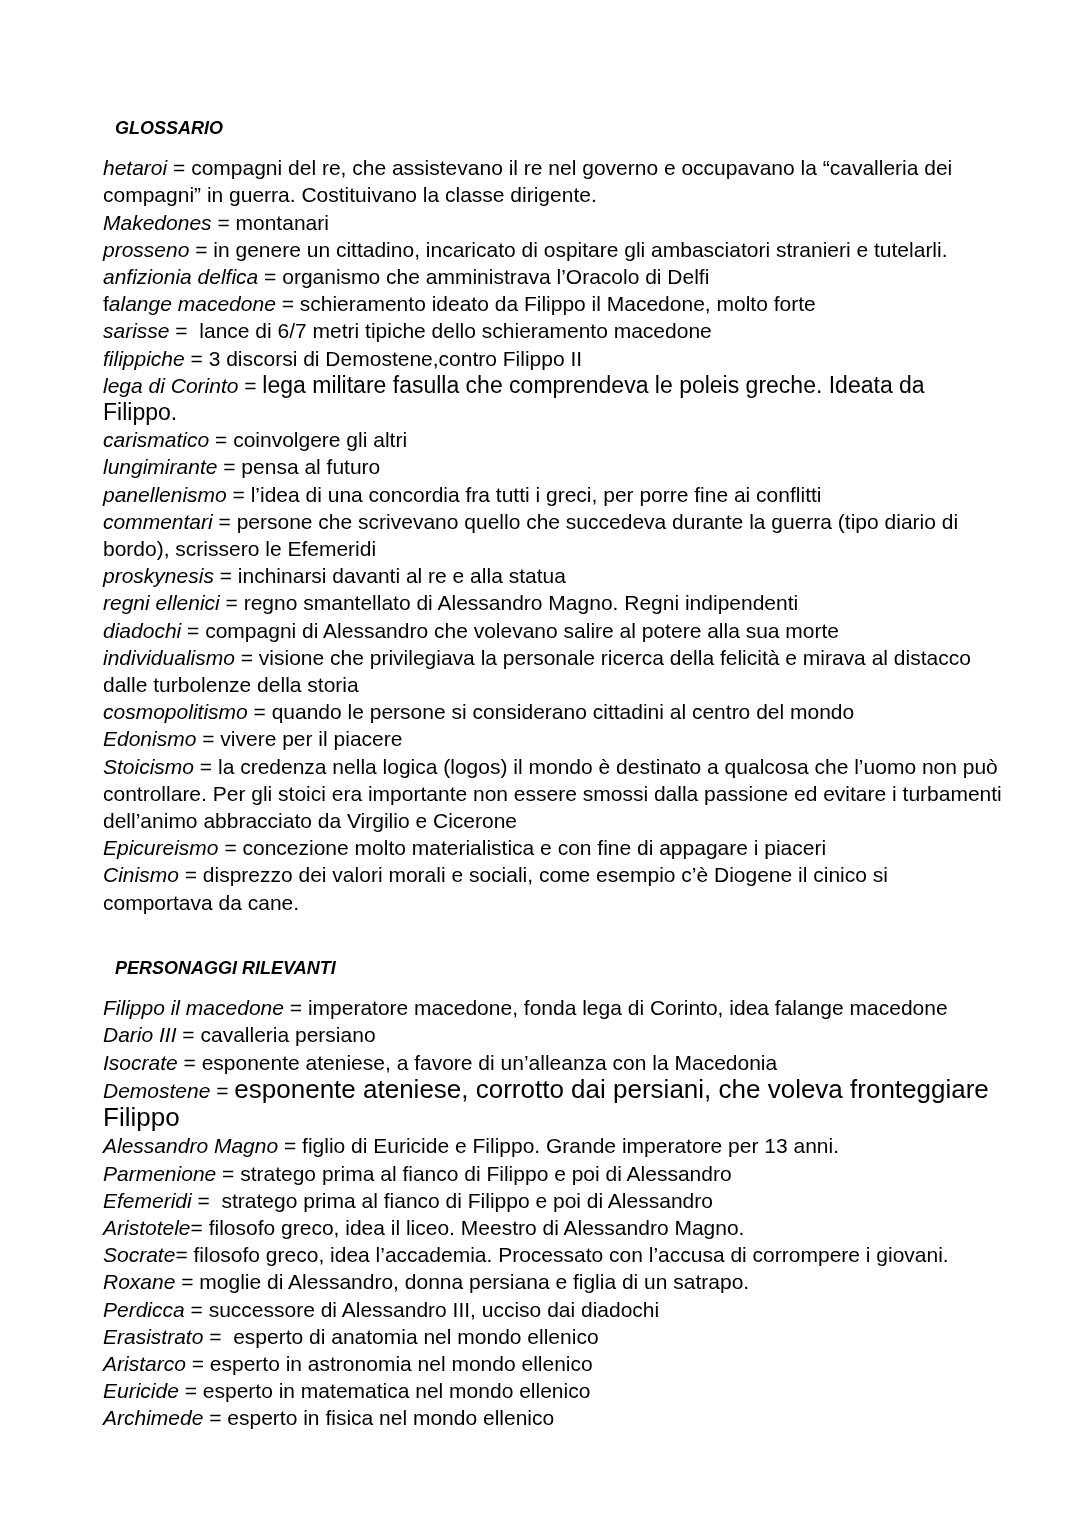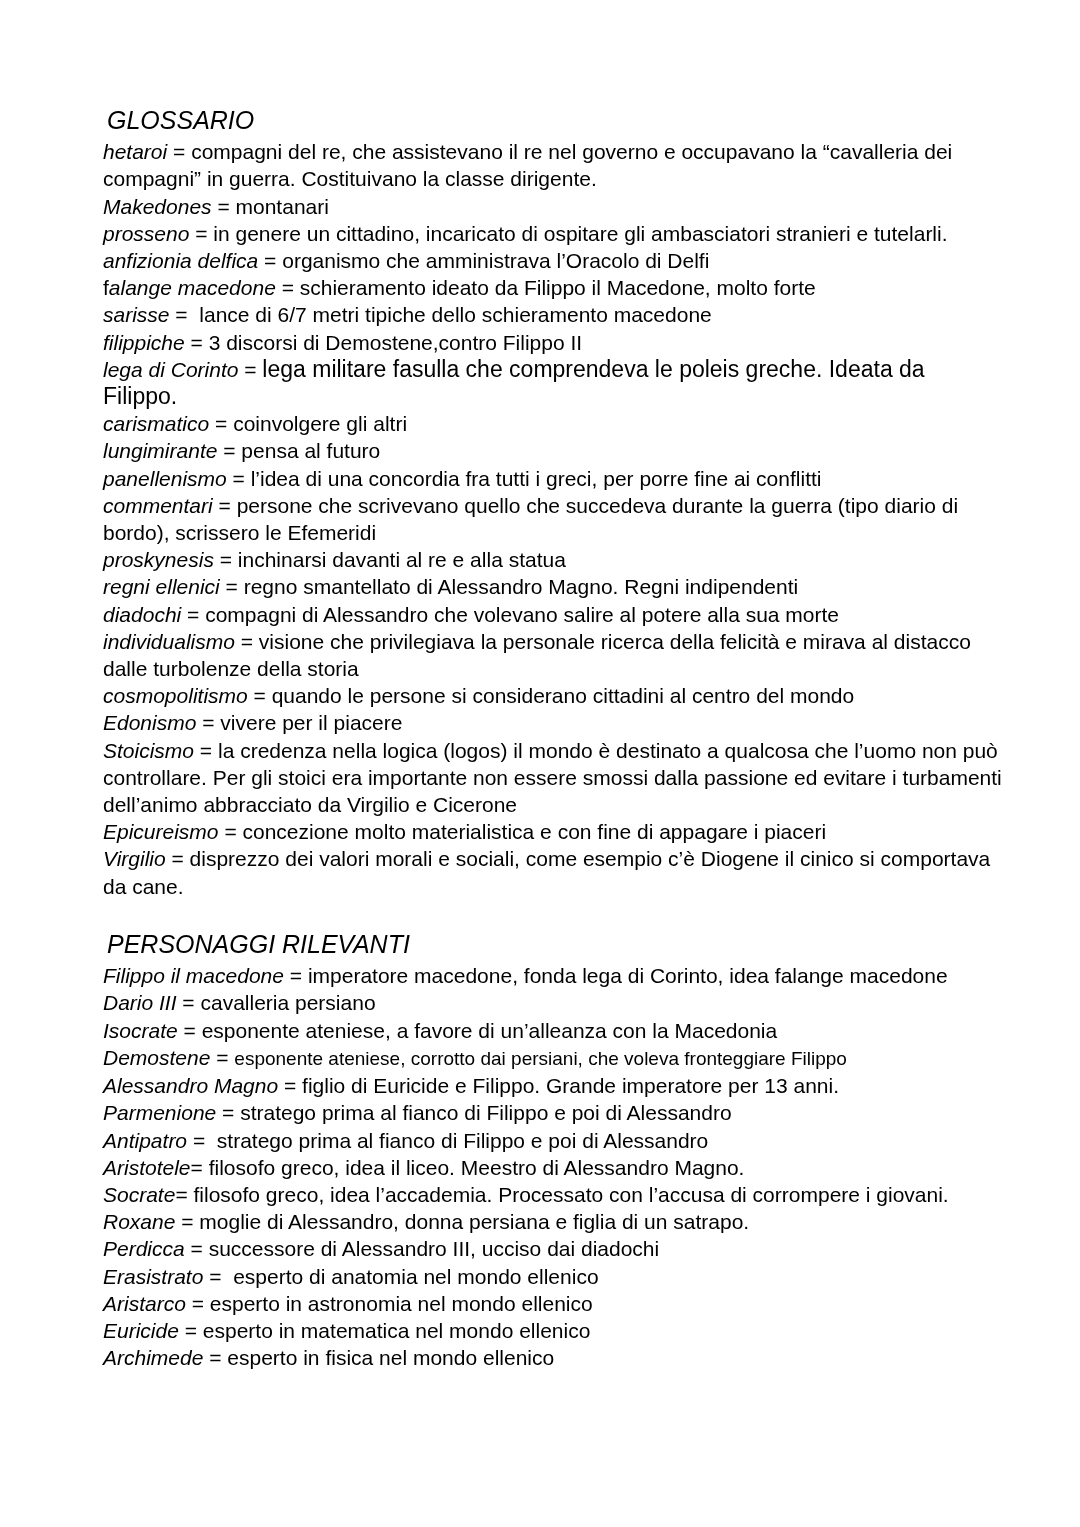"GLOSSARIO" .section-title { font-size: 25px -> 18px; font-weight: normal -> bold; margin: 4px -> 12px }
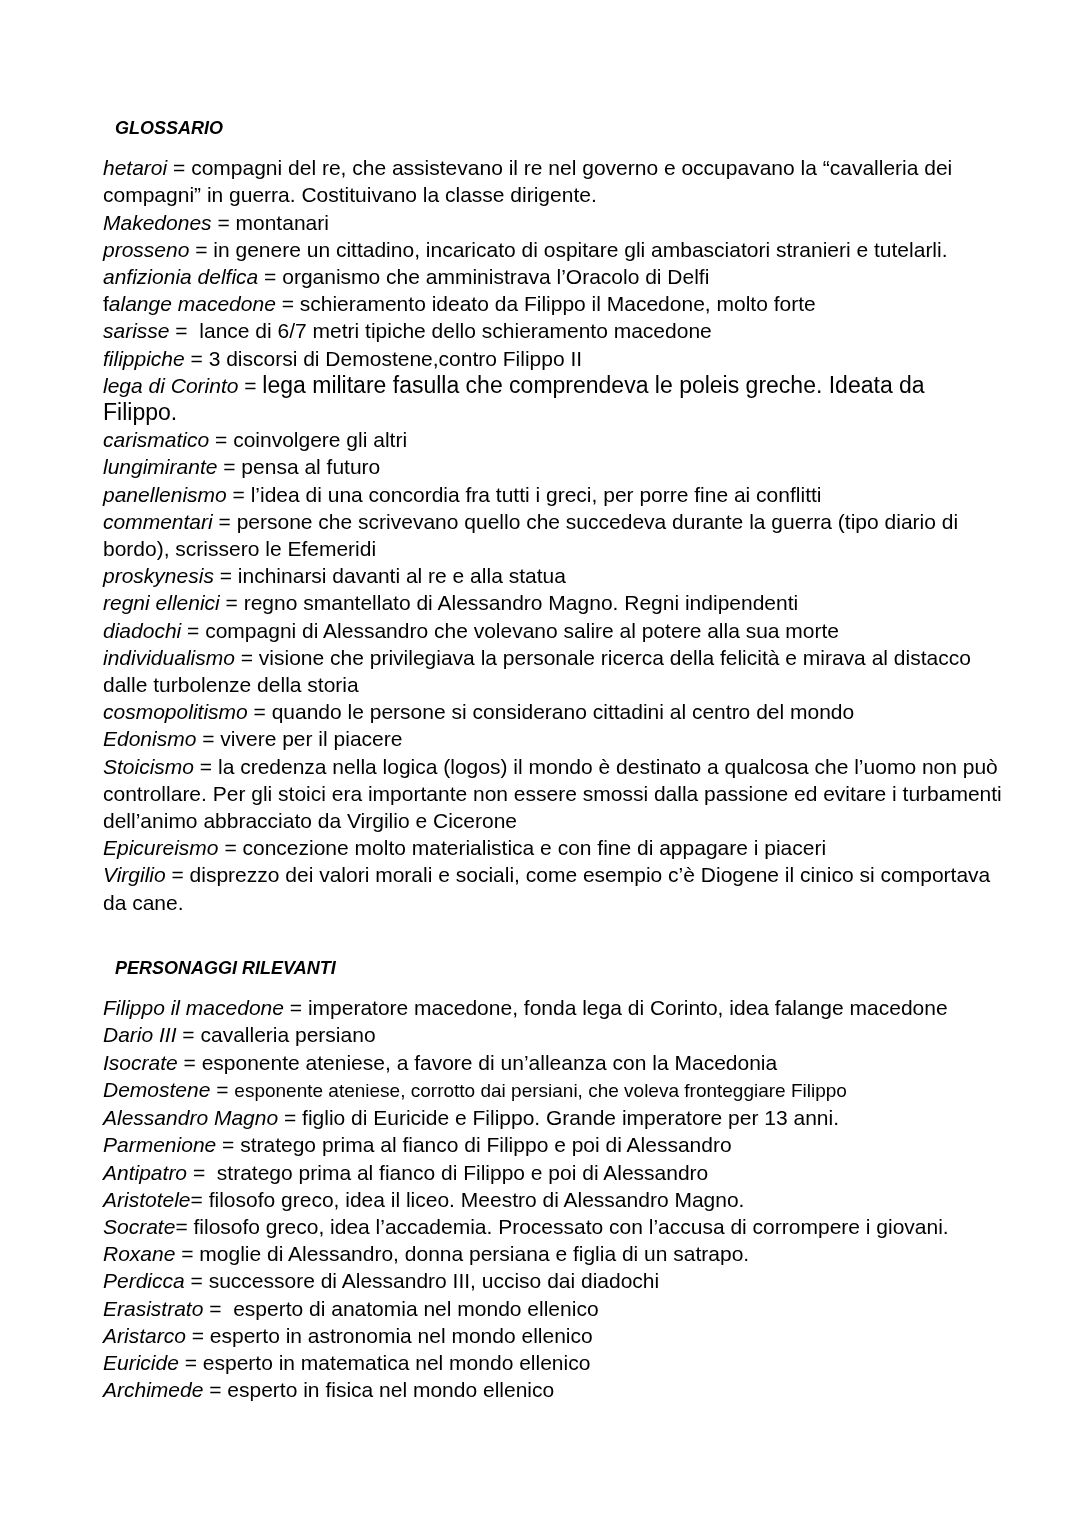"Virgilio" span.term { text: Virgilio -> Cinismo }
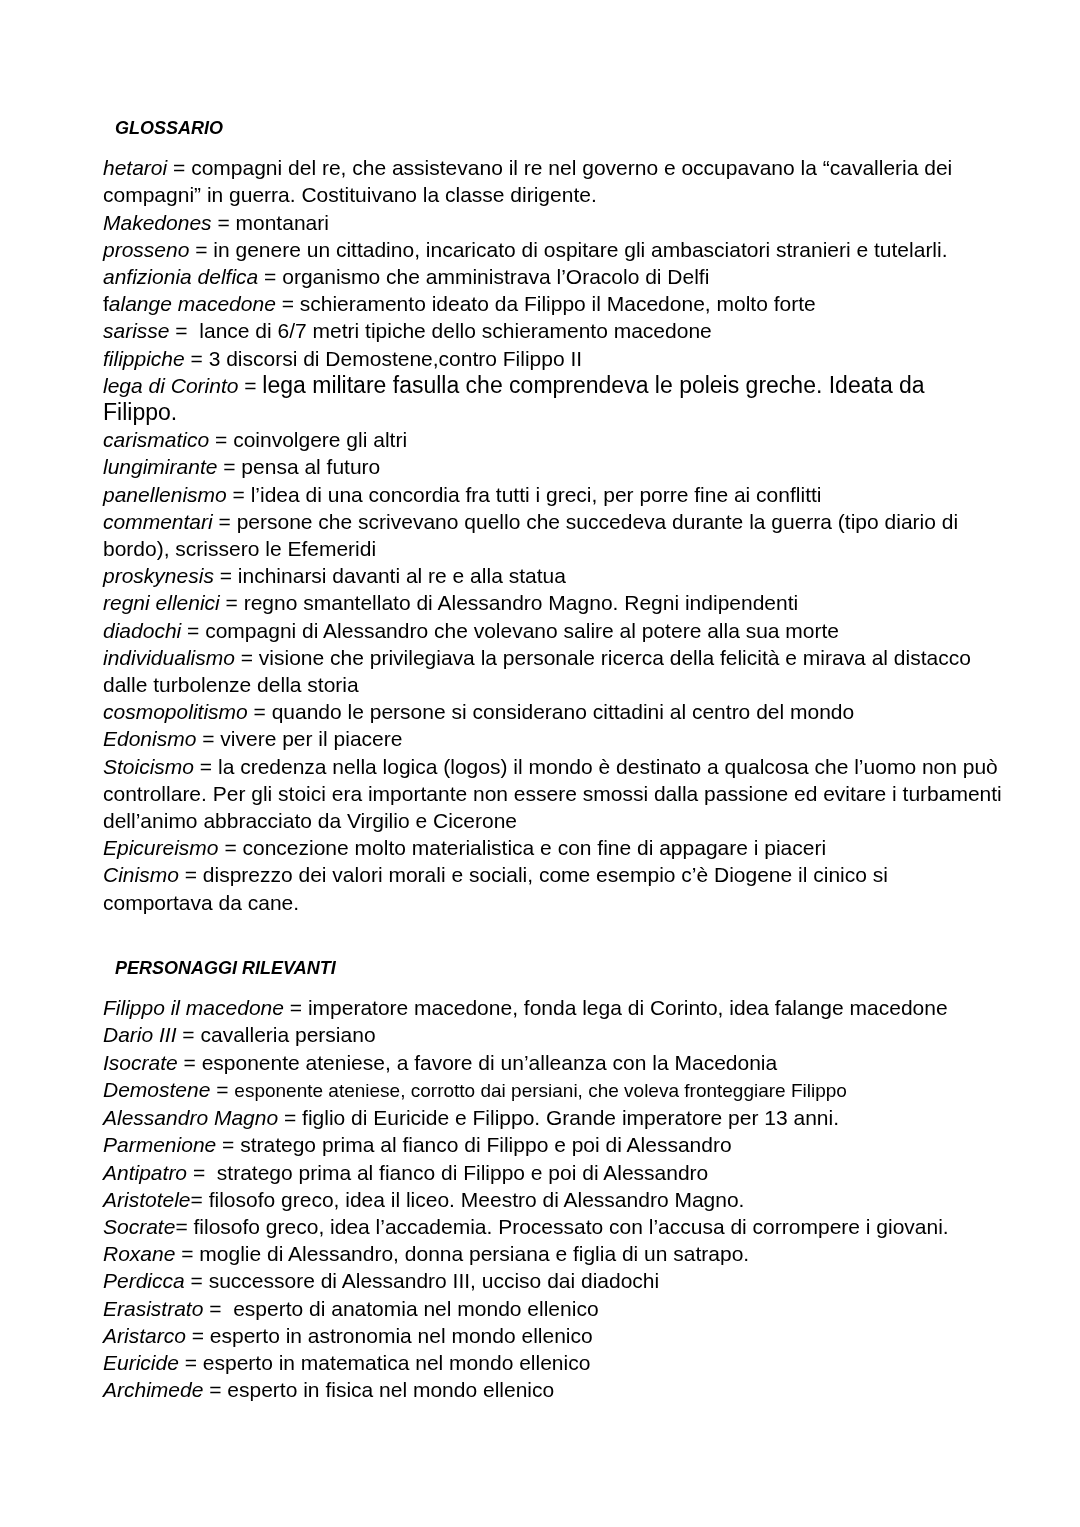"esponente ateniese, corrotto dai" span.small { font-size: 19px -> 26px }
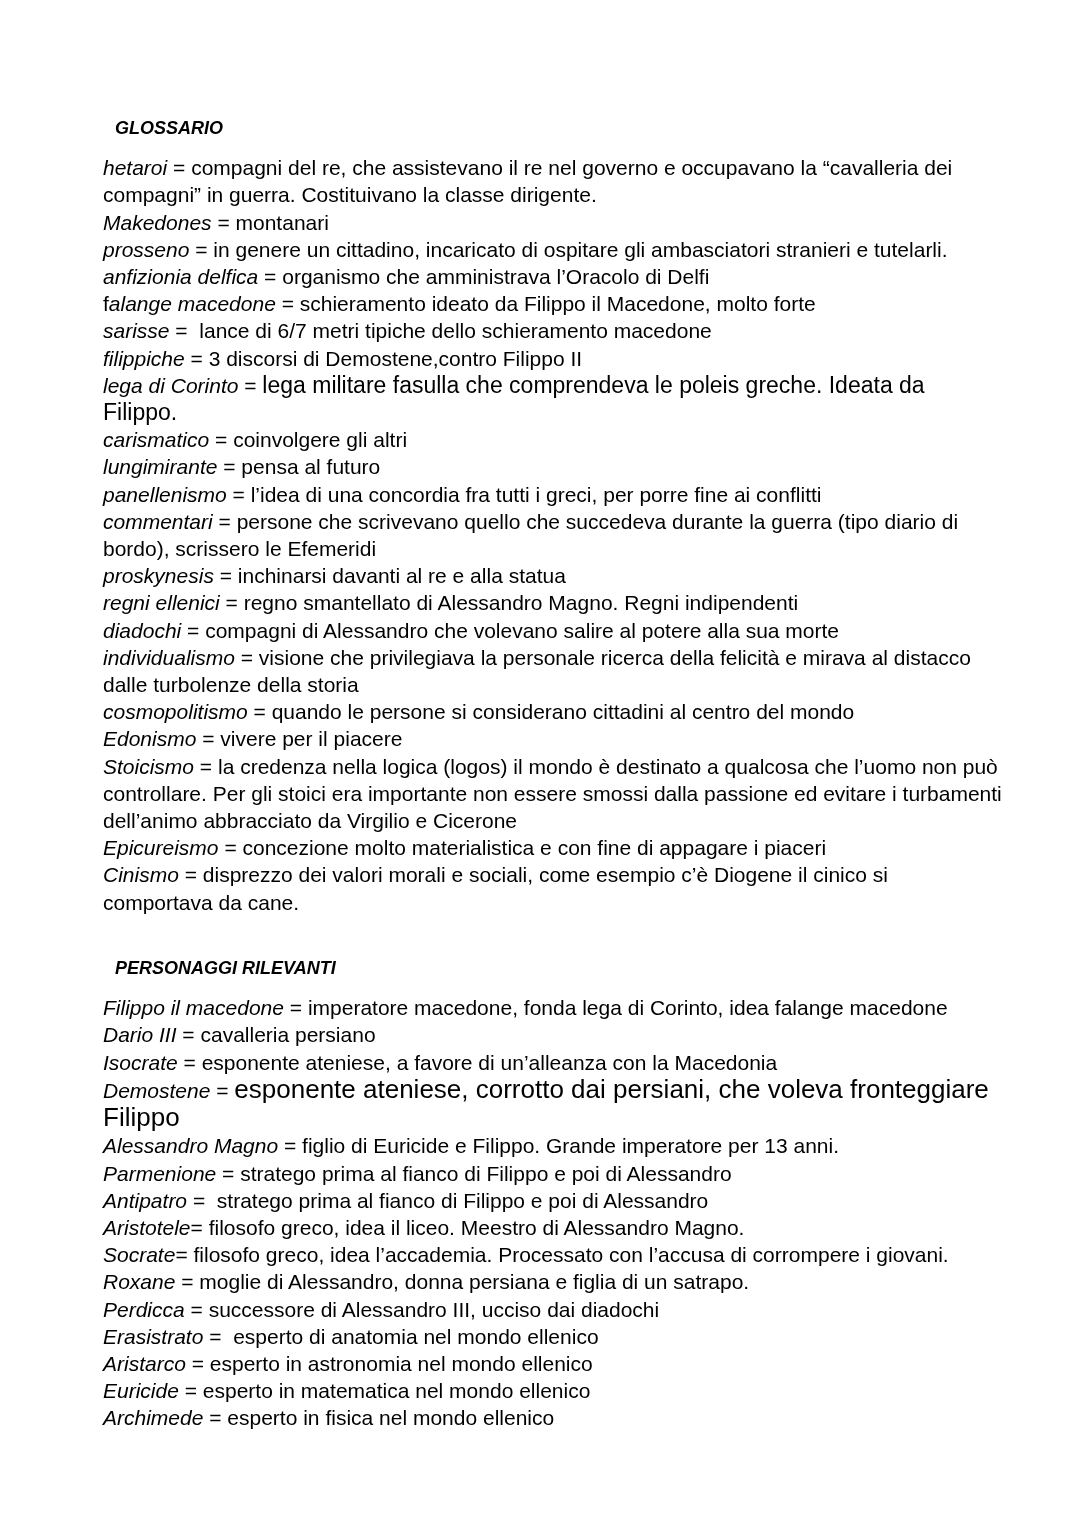"Antipatro" span.term { text: Antipatro -> Efemeridi }
